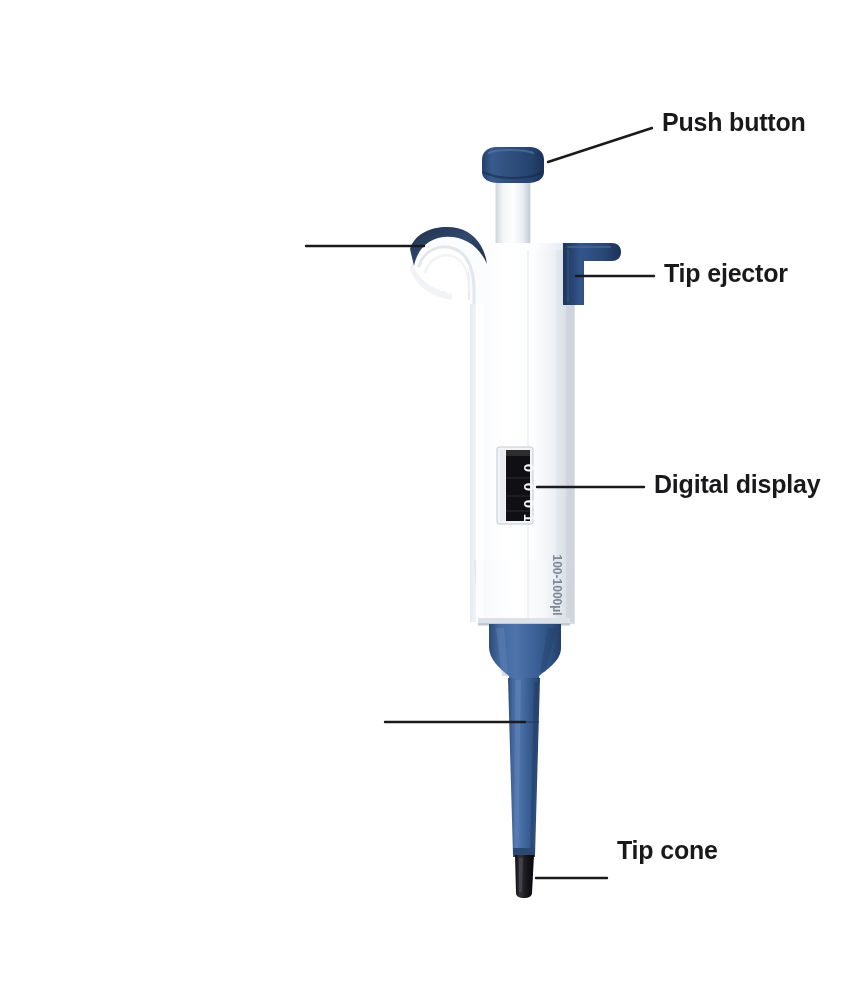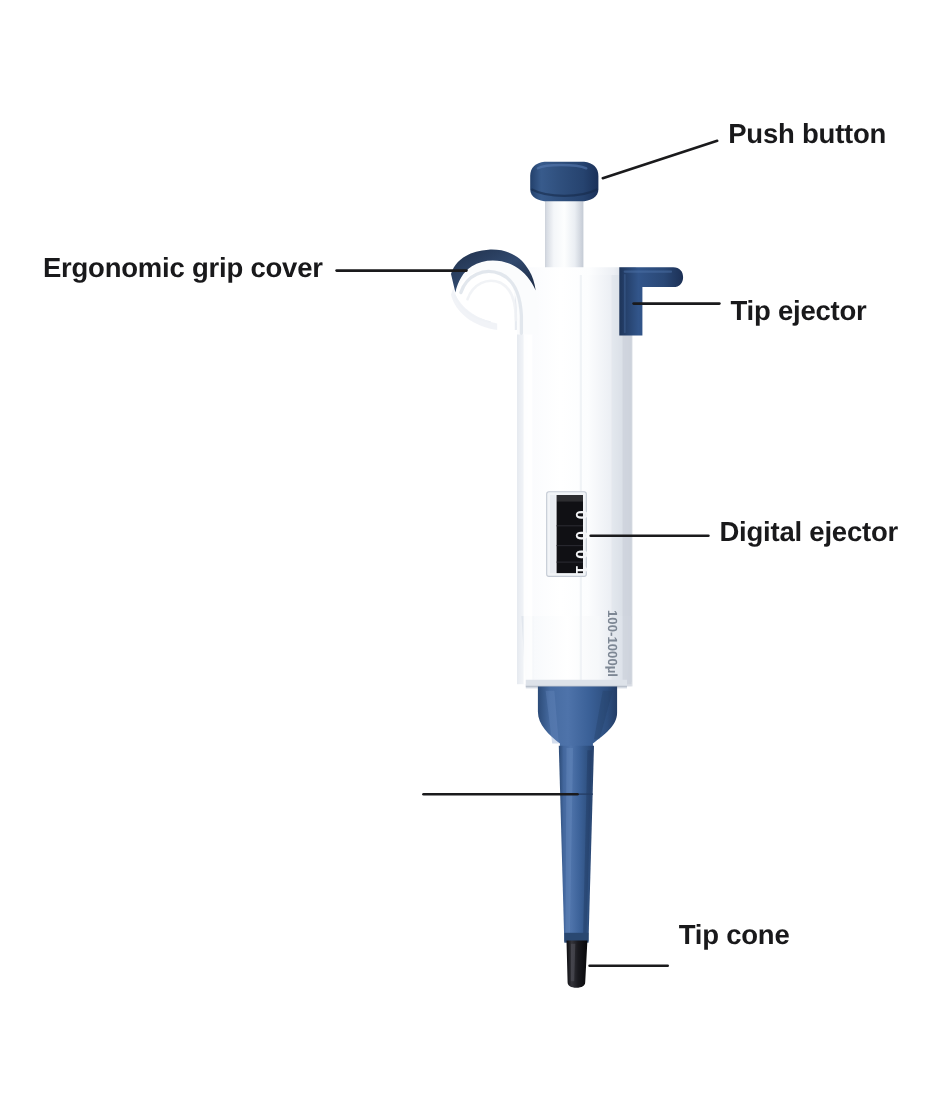"Ergonomic grip cover" div.callout-label { html: <div>Ergonomic grip cover</div> -> none }
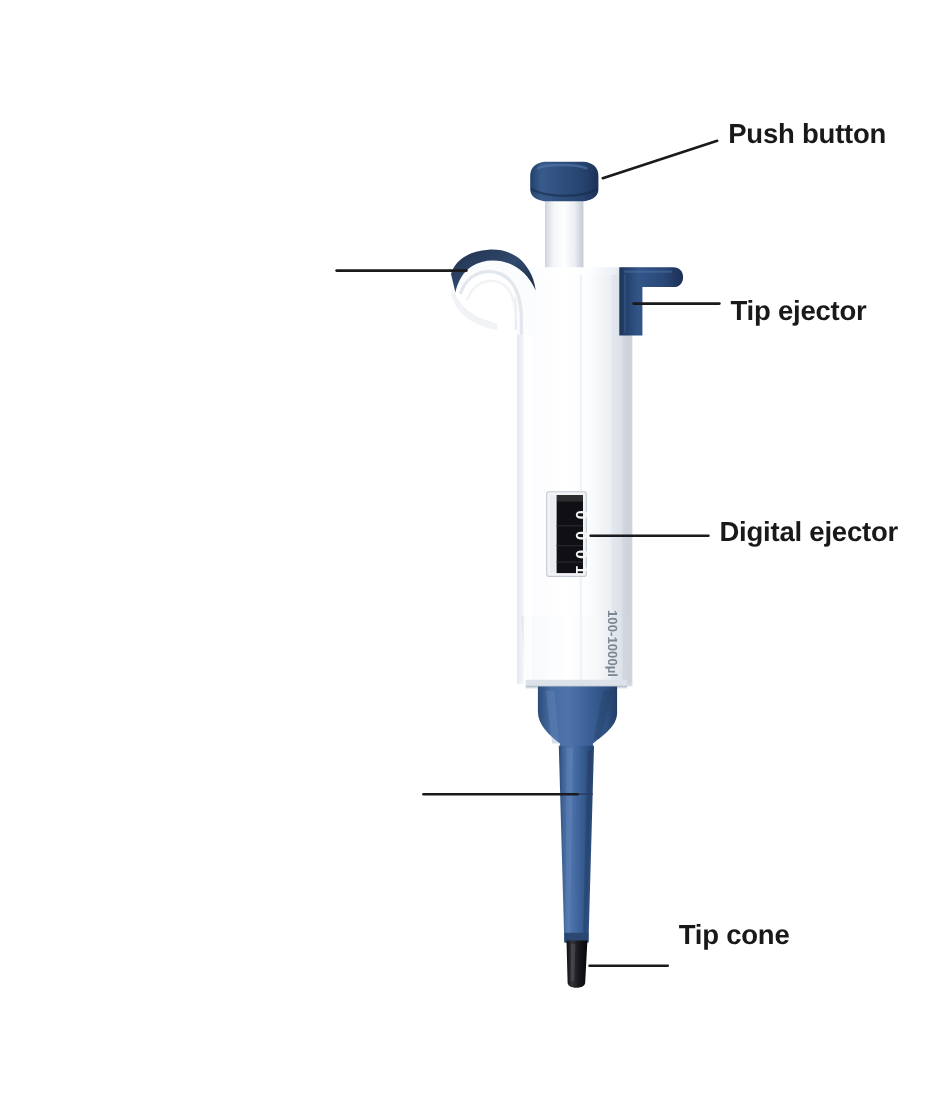"Tip ejector" .lbl-tip-ejector { margin-top: 10px -> none }
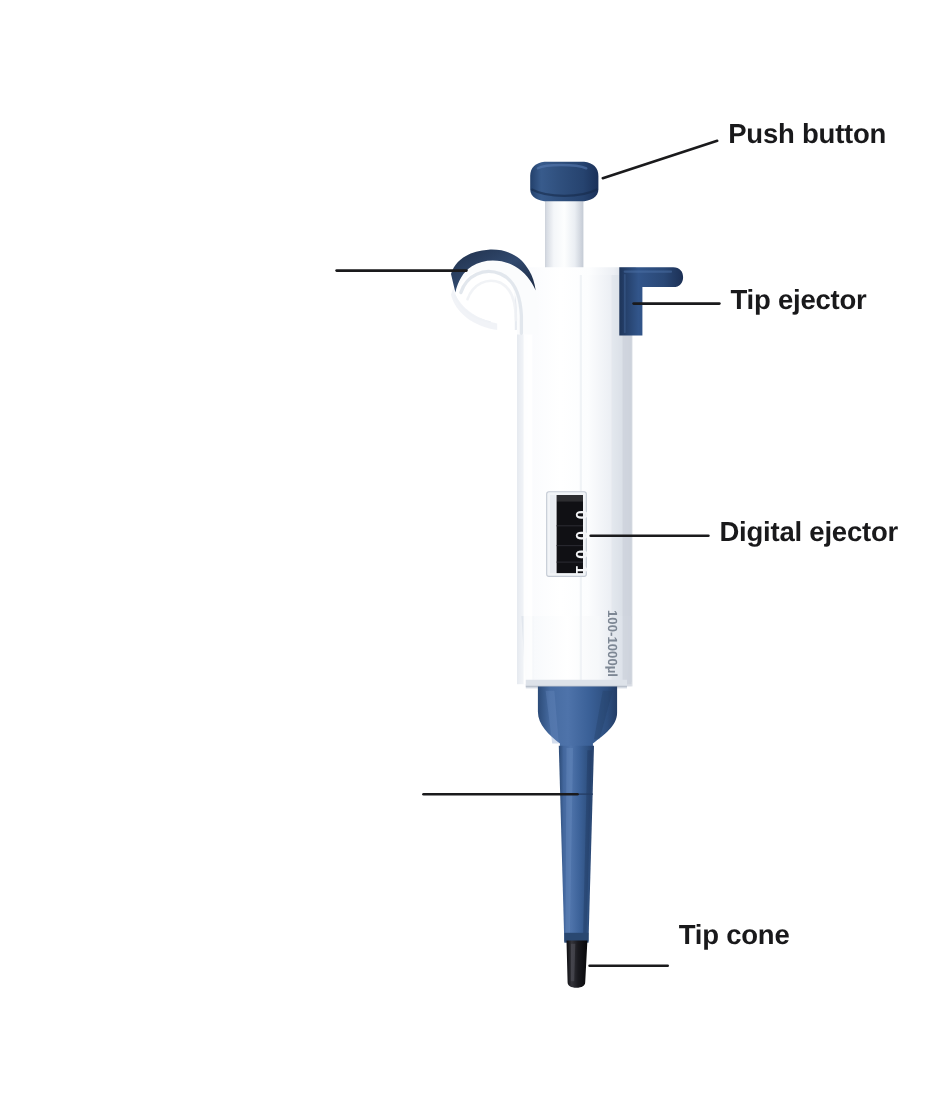"Digital ejector" div.callout-label { text: ejector -> display }
